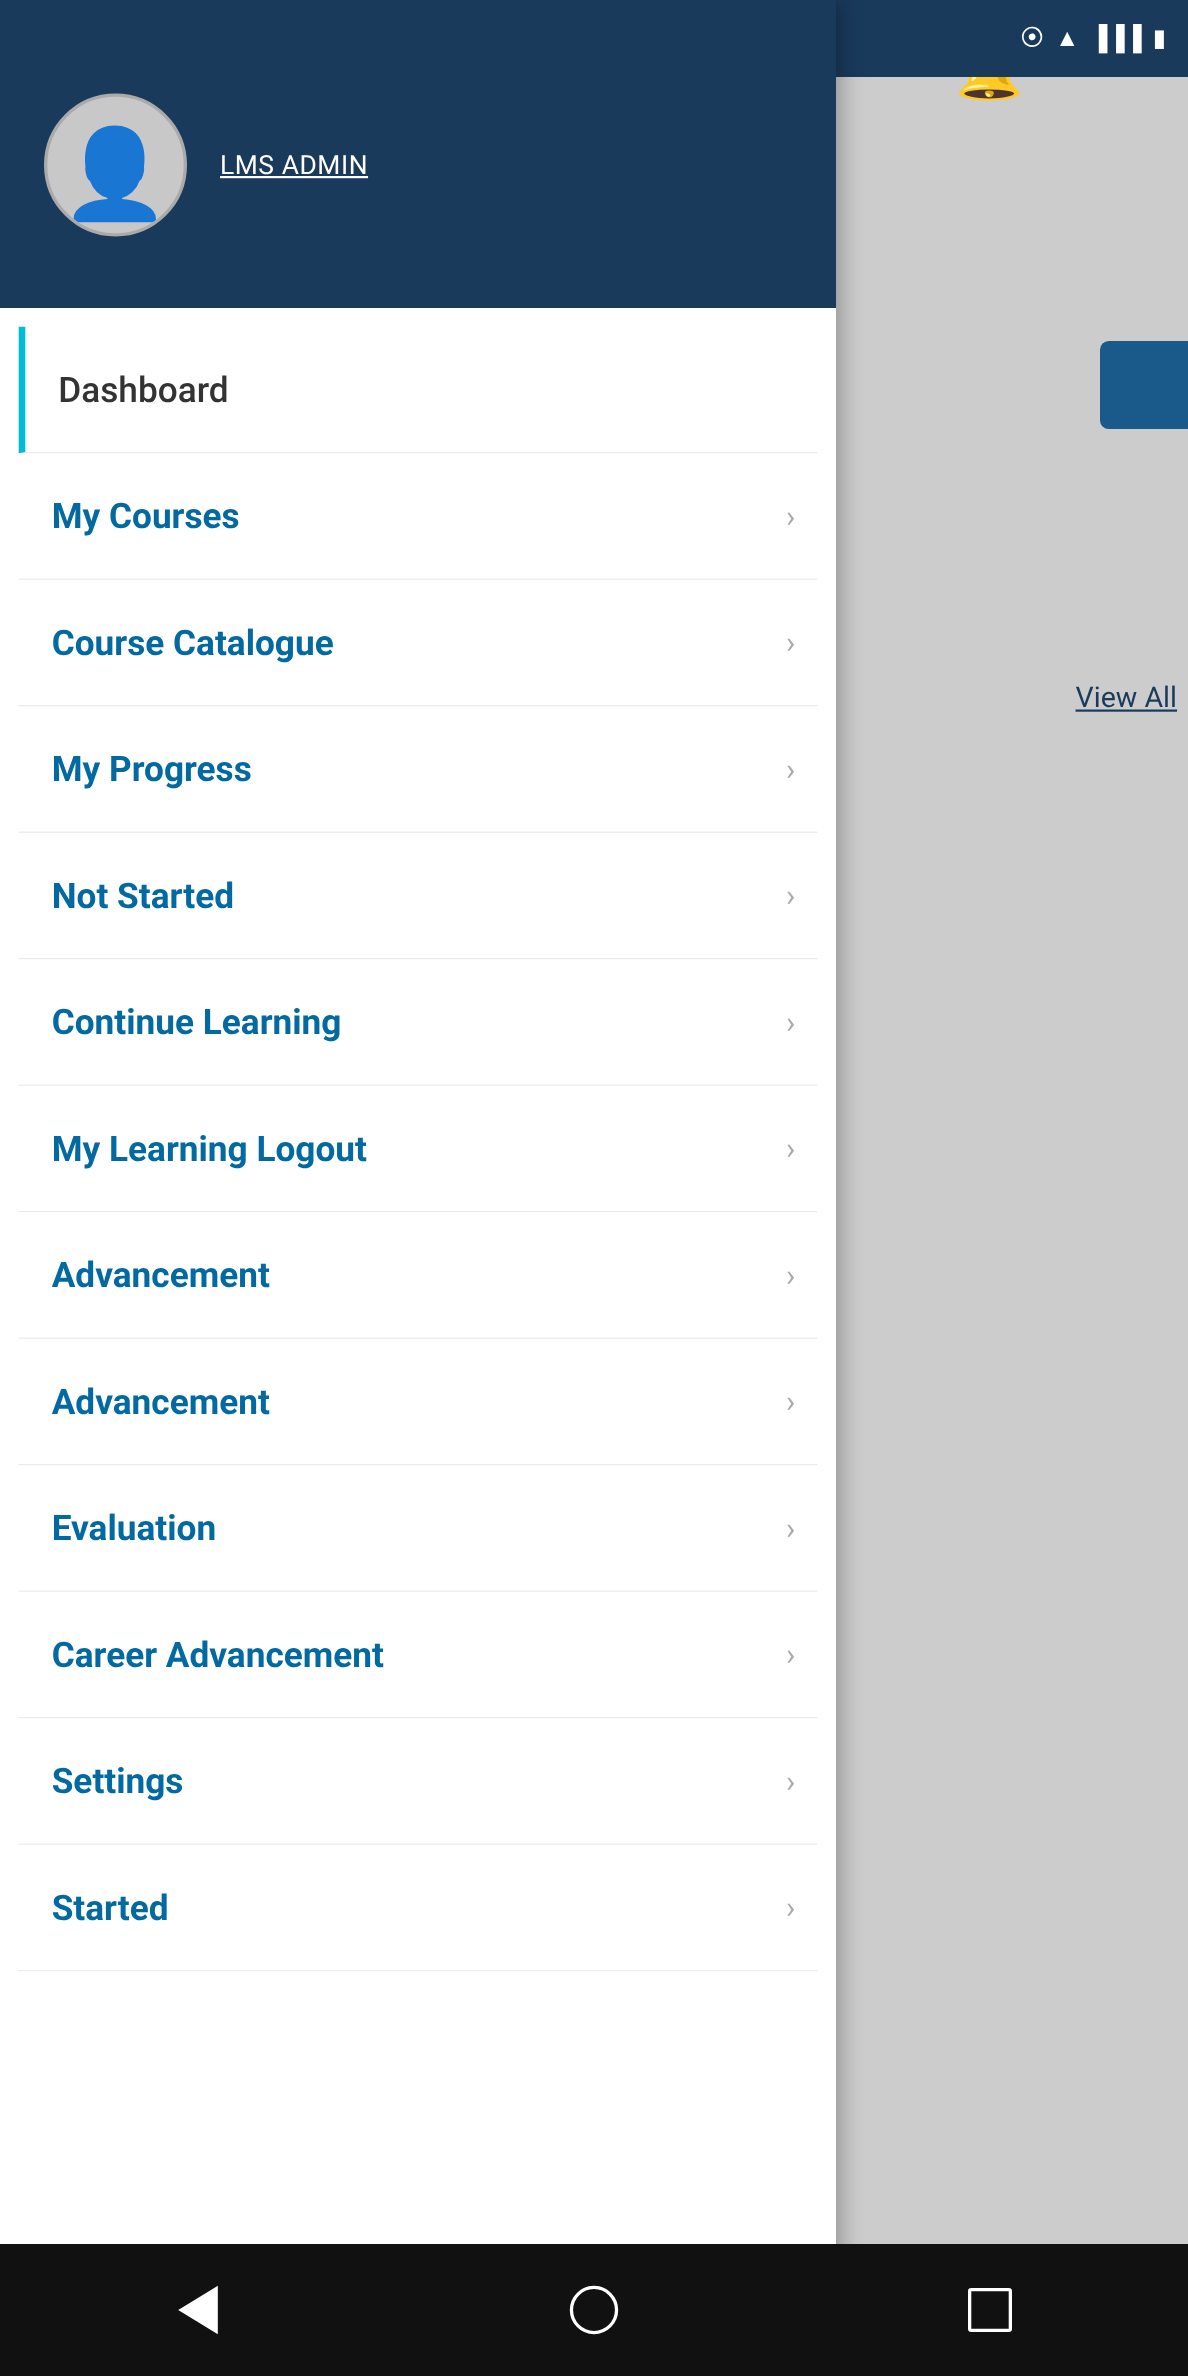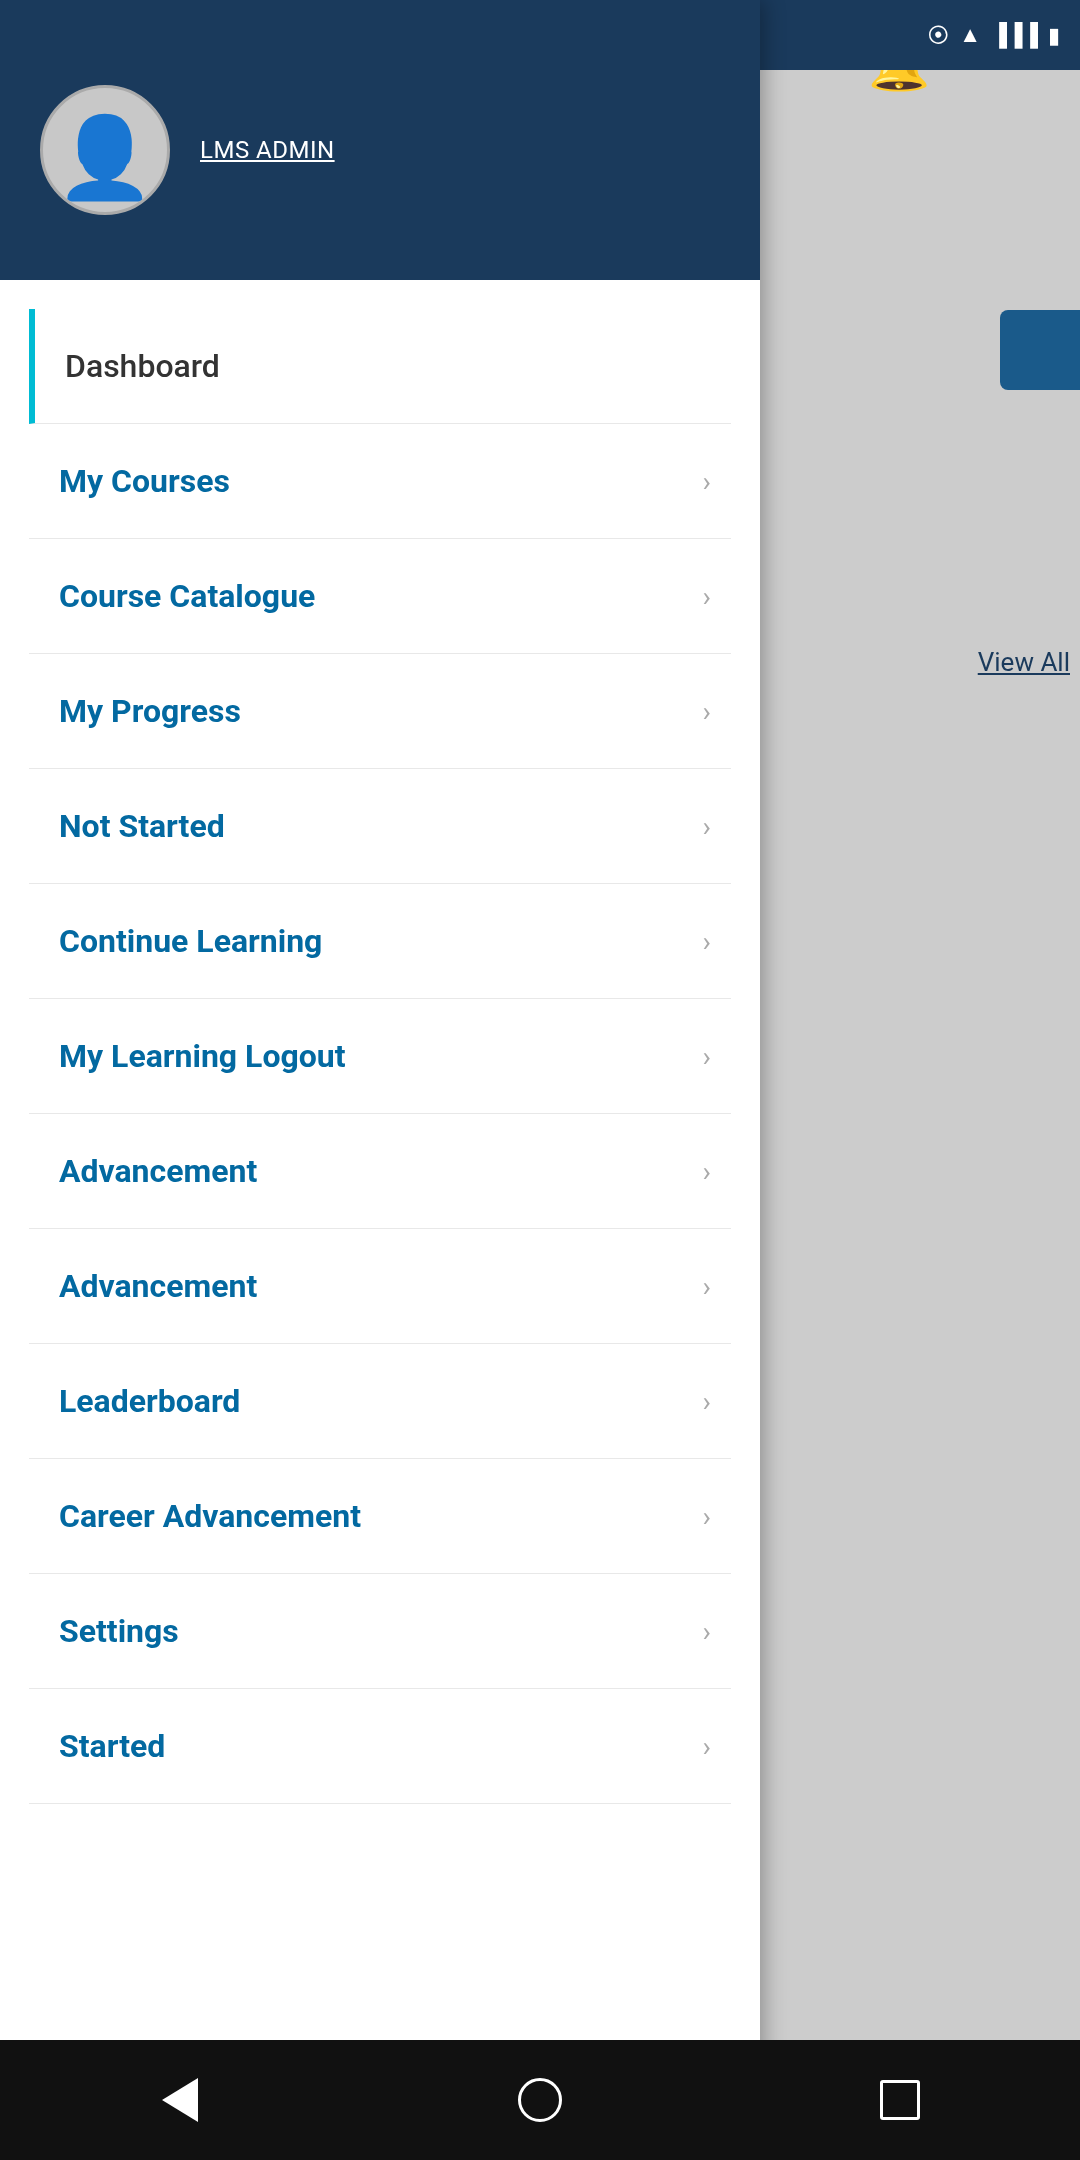"Dashboard" .nav-list { margin: 16px -> 4px }
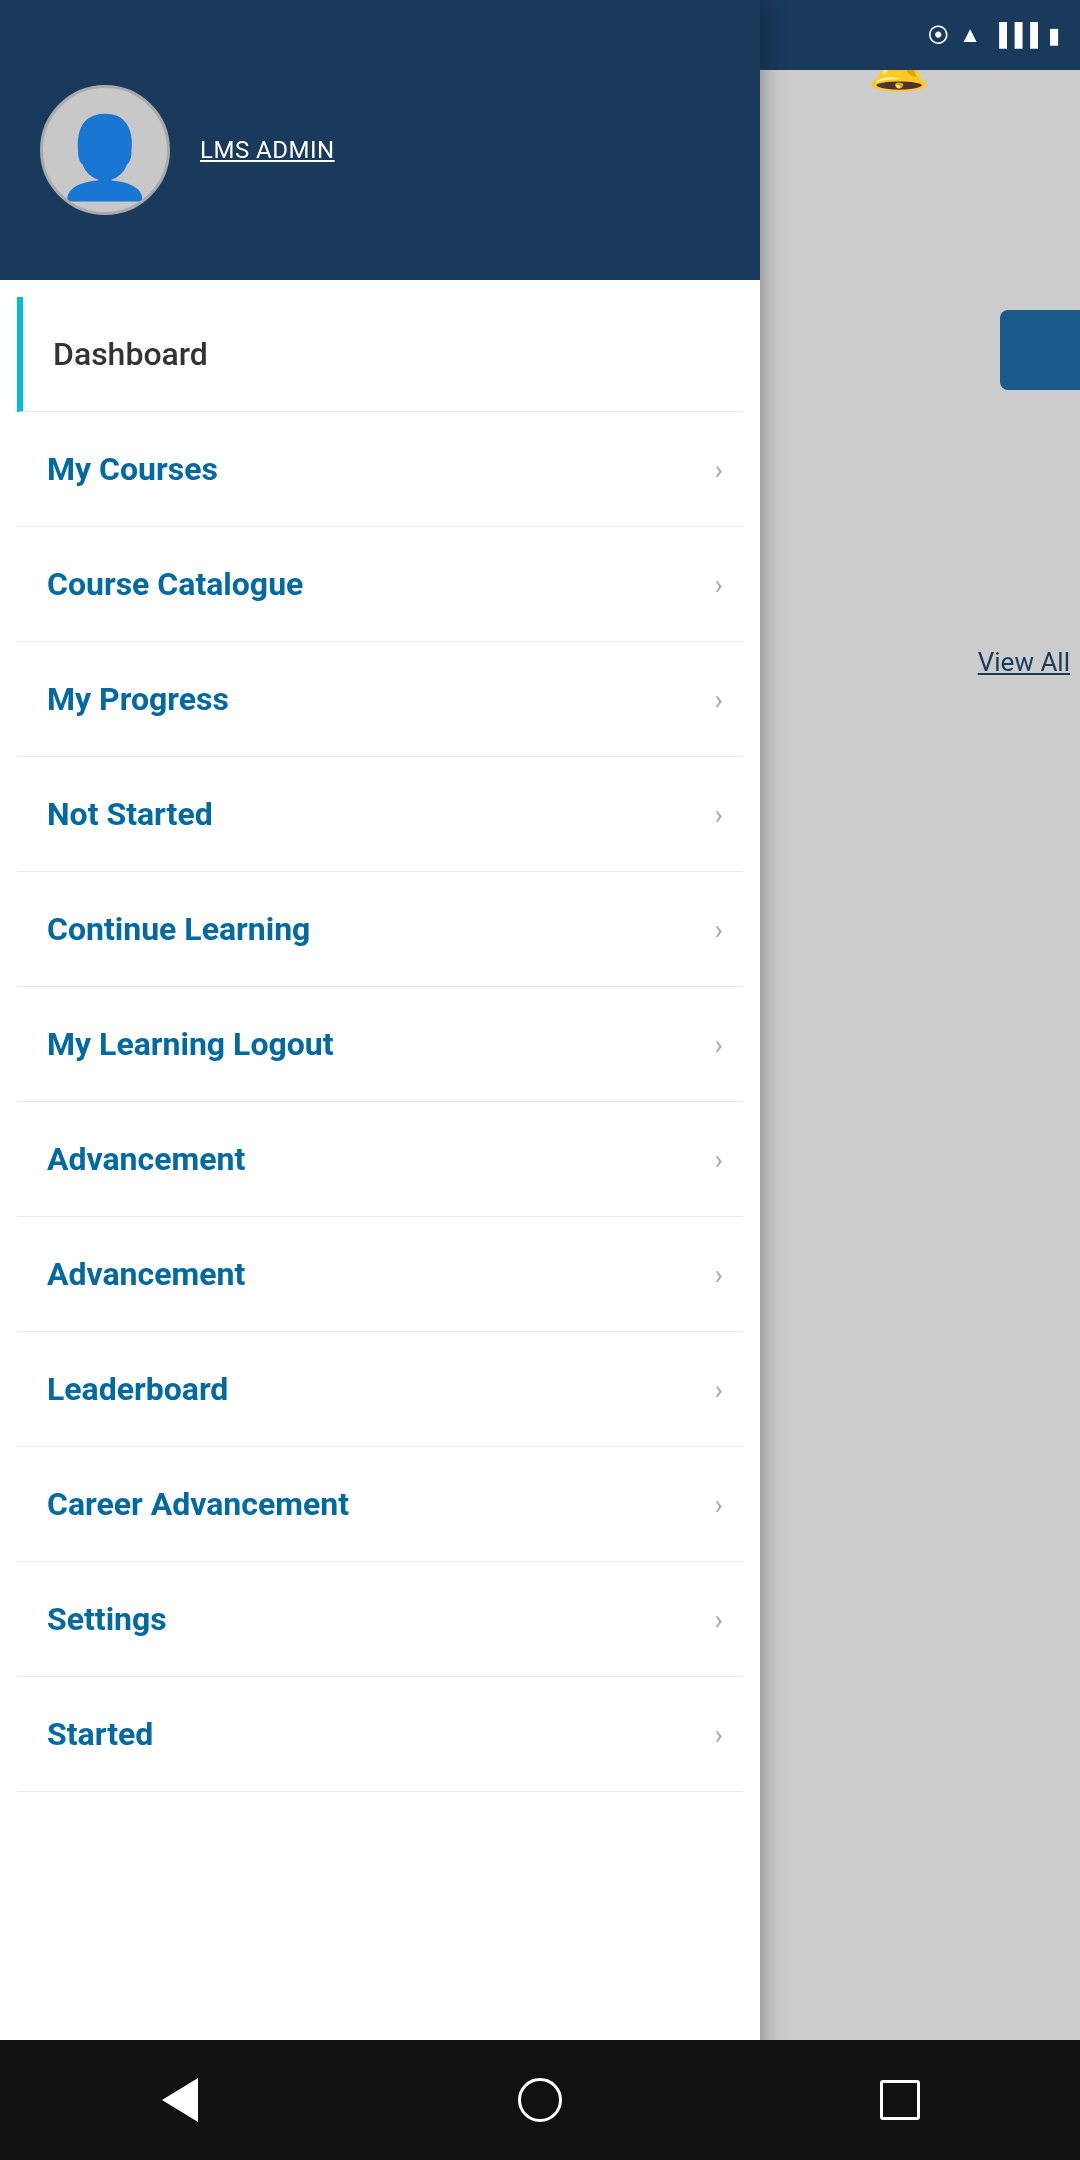"View All" .view-all-link { margin-top: 27px -> none }
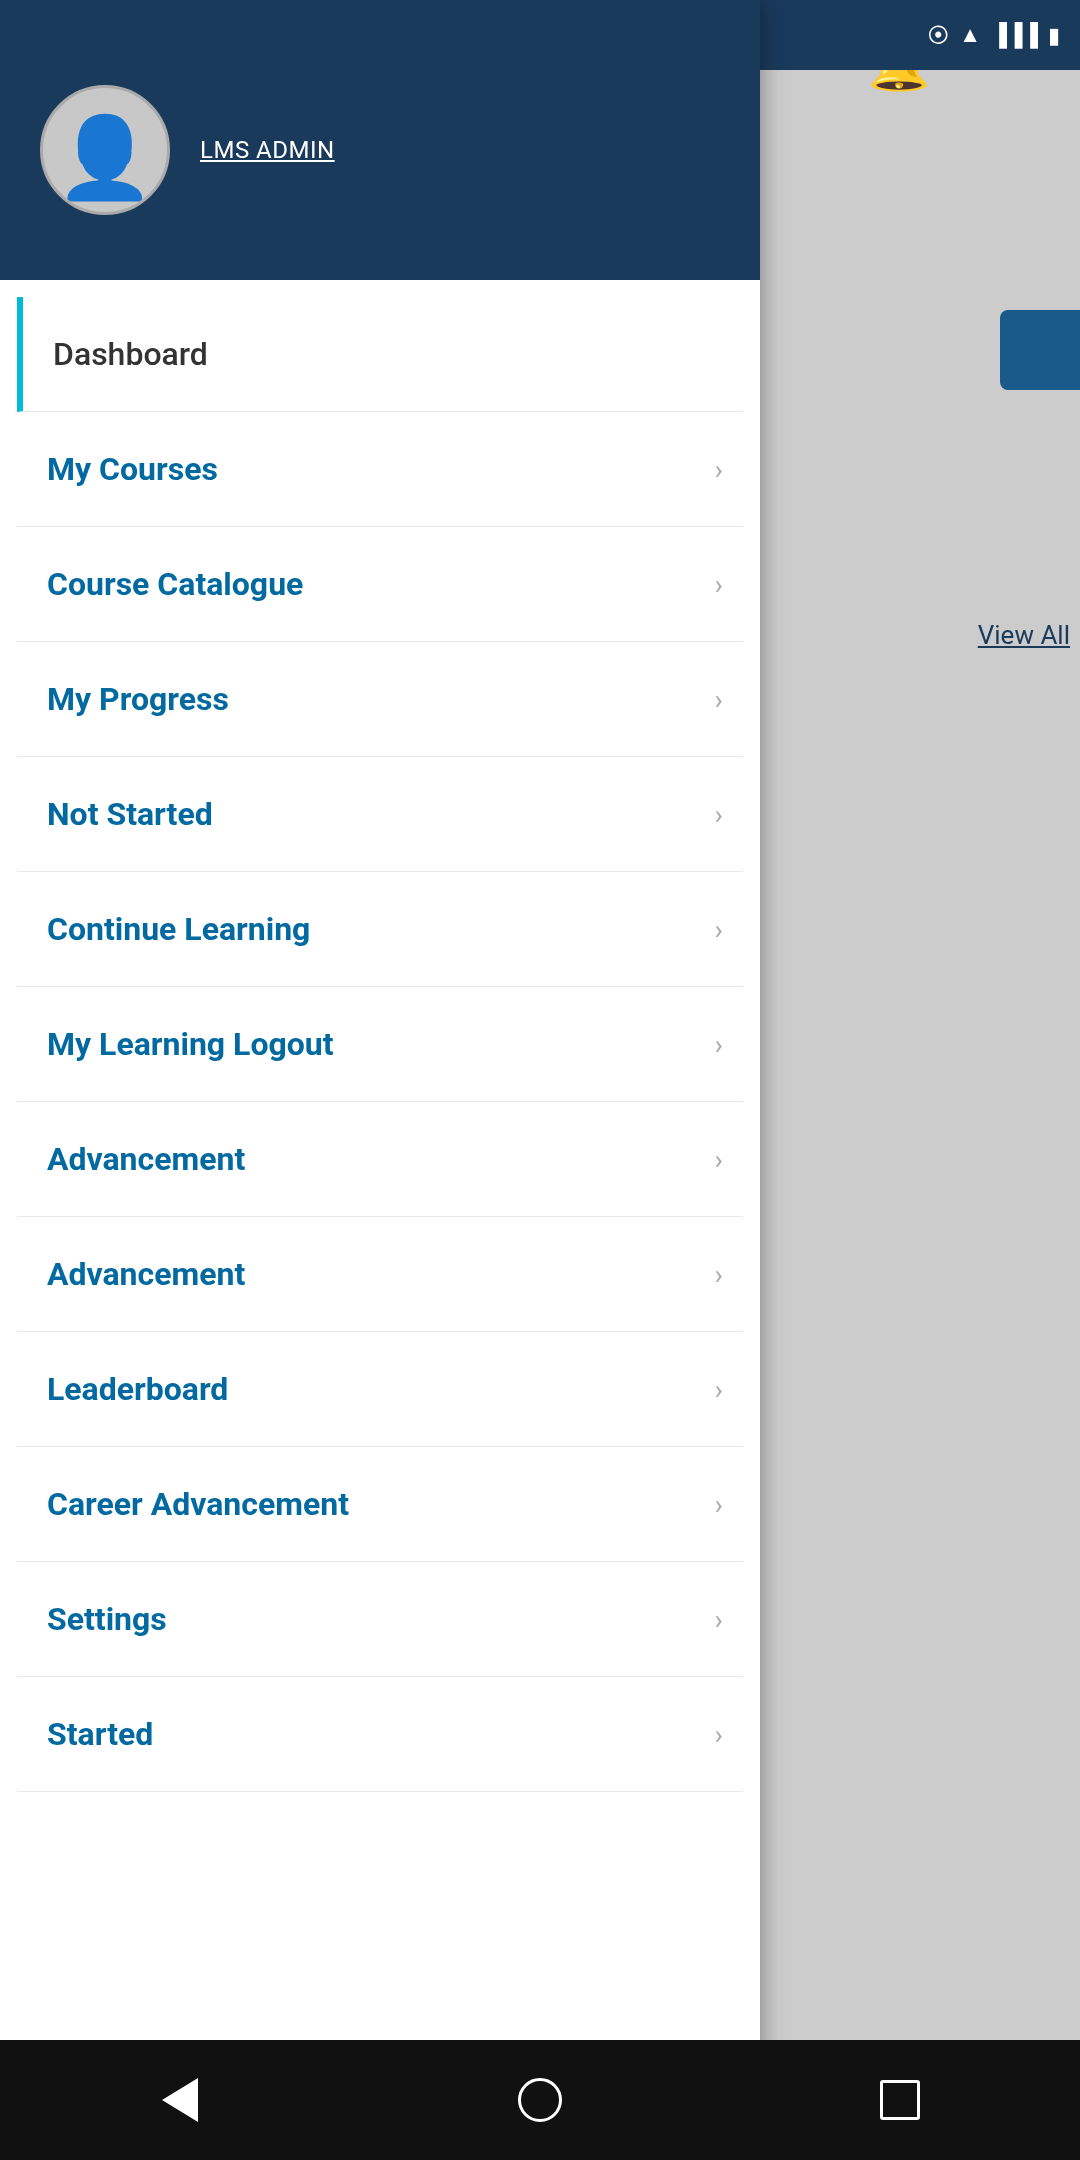"Leaderboard" span.nav-item-label { text: Leaderboard -> Evaluation }
